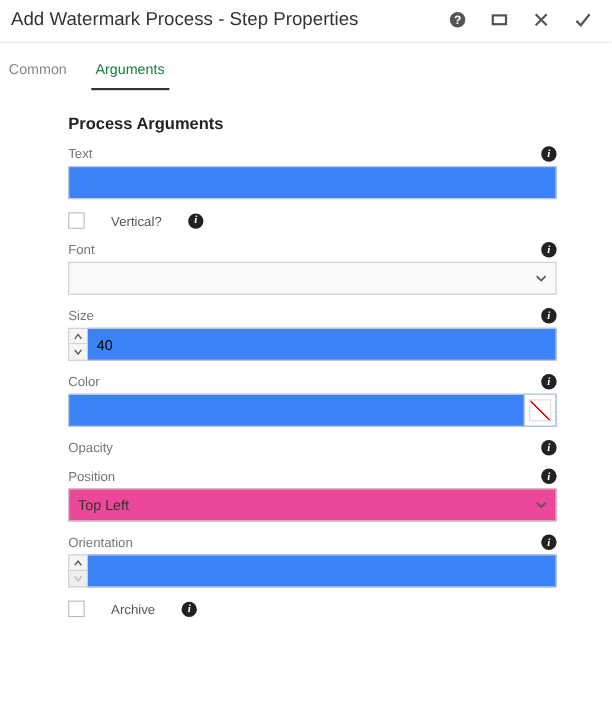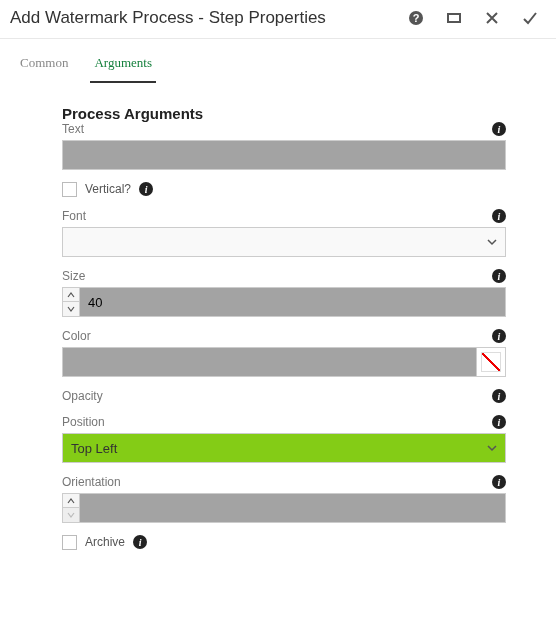"Common" .tabs { font-family: Liberation Serif, serif -> none; padding-left: 16px -> 4px }
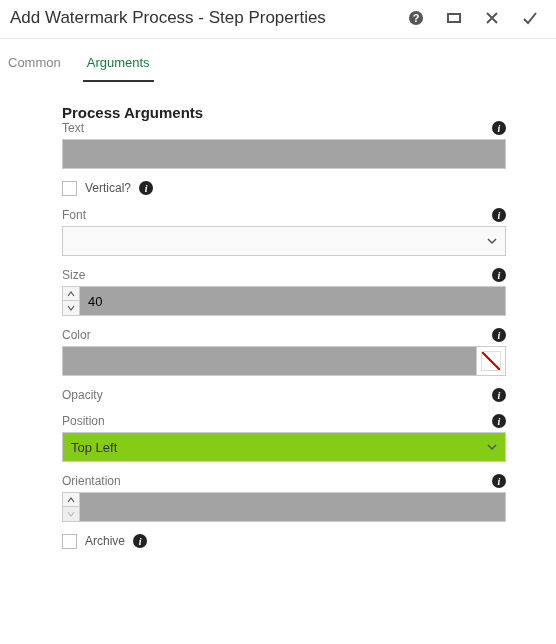"Process Arguments" .section-title { margin-bottom: 0 -> 12px }
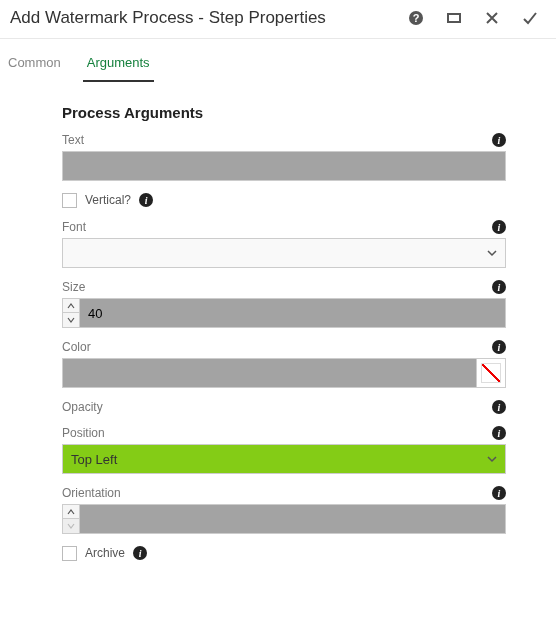"Vertical?" .checkbox-row { align-items: flex-start -> center; gap: 8px -> 24px }
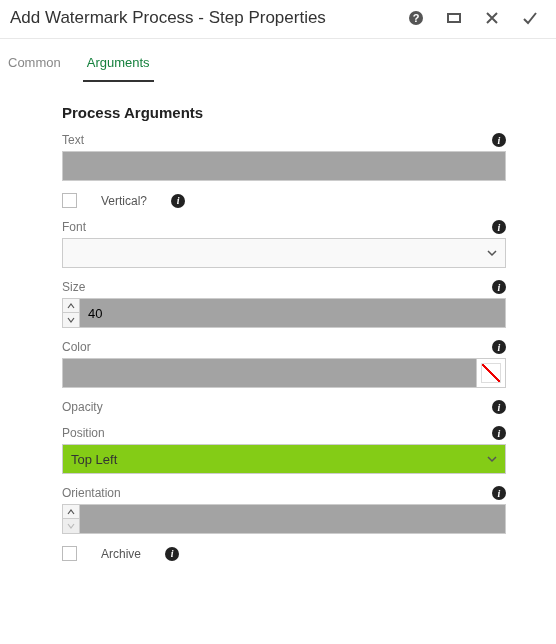"40" .text-input, .select-box, .number-input, .color-box { background: #a3a3a3 -> #3b82f6 }
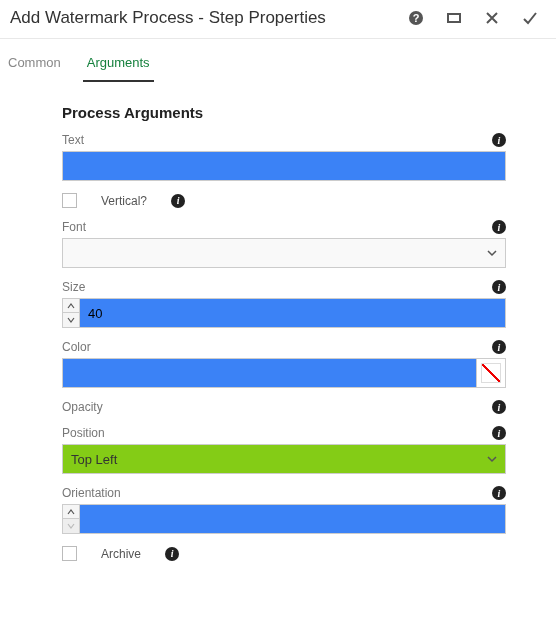"Top Left" .select-box { background: #84cc16 -> #ec4899 }
